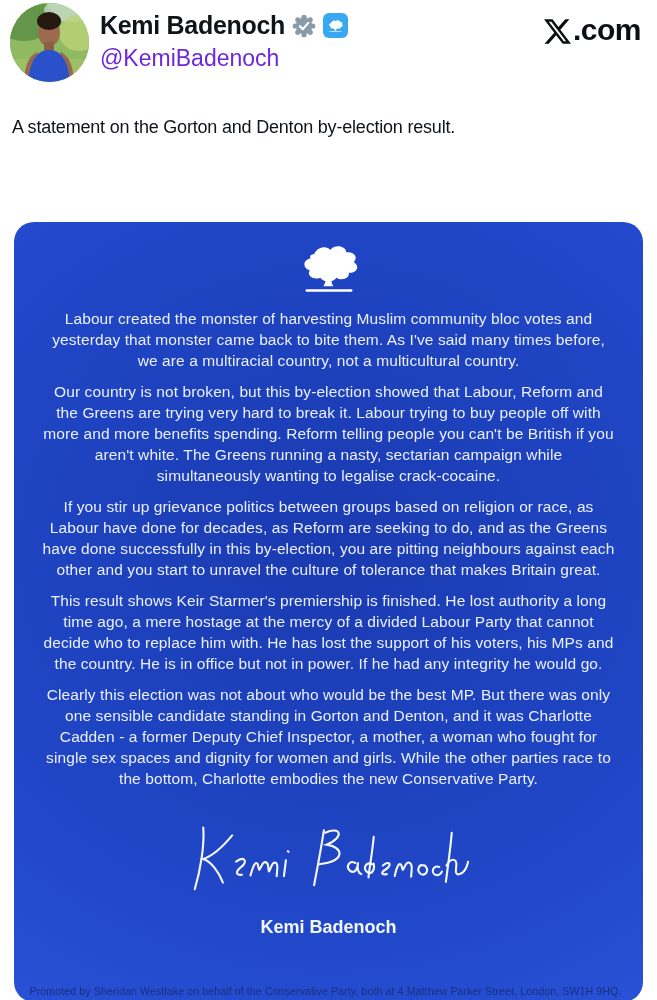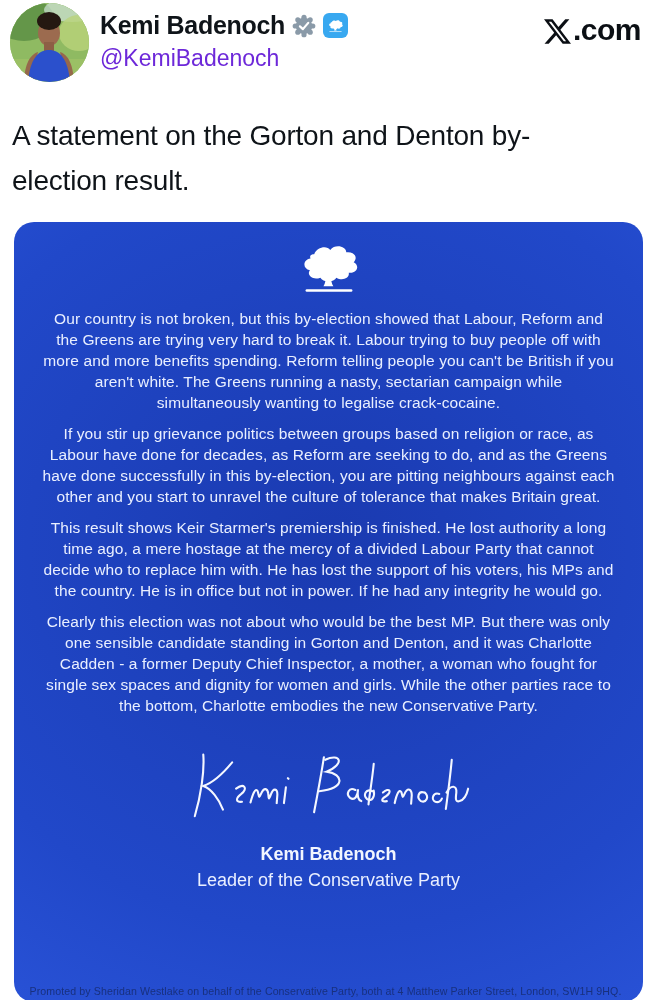"A statement on the Gorton" .tweet-text { font-size: 28px -> 18px }
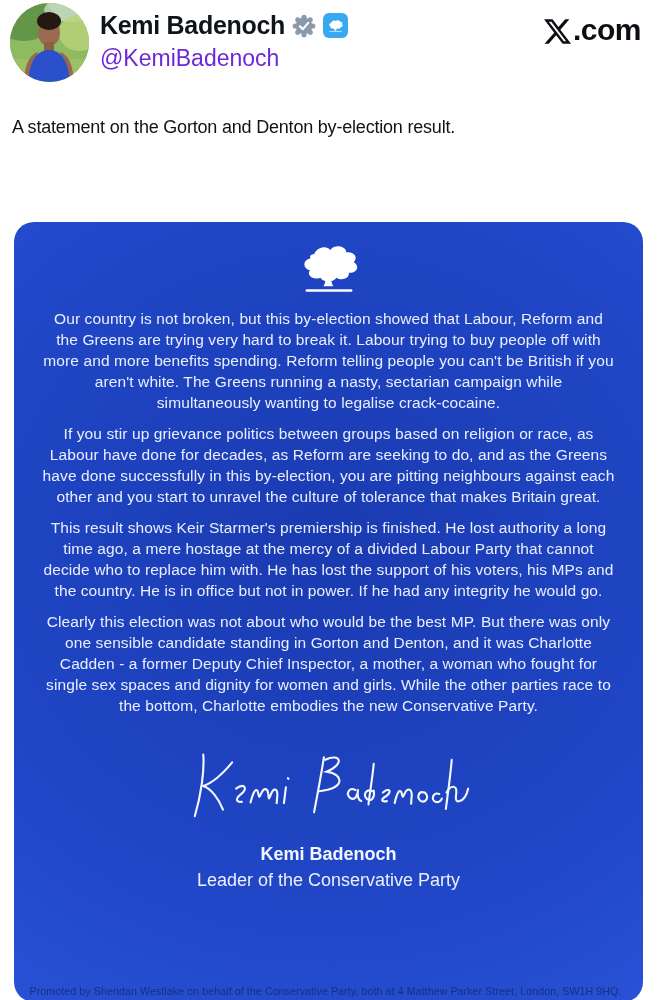"Labour created the monster of" p.statement { html: none -> <p>Labour created the monster of harvesting Muslim community bloc votes and yesterday that monster came back to bite them. As I've said many times before, we are a multiracial country, not a multicultural country.</p> }
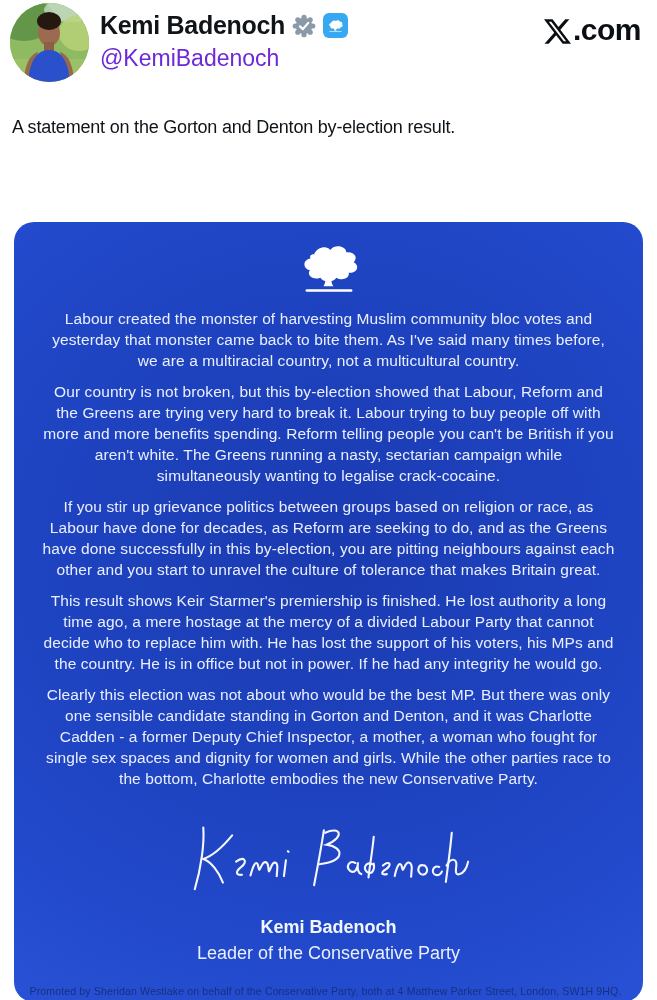"Leader of the Conservative Party" div.sig-title { html: <div>Leader of the Conservative Party</div> -> none }
